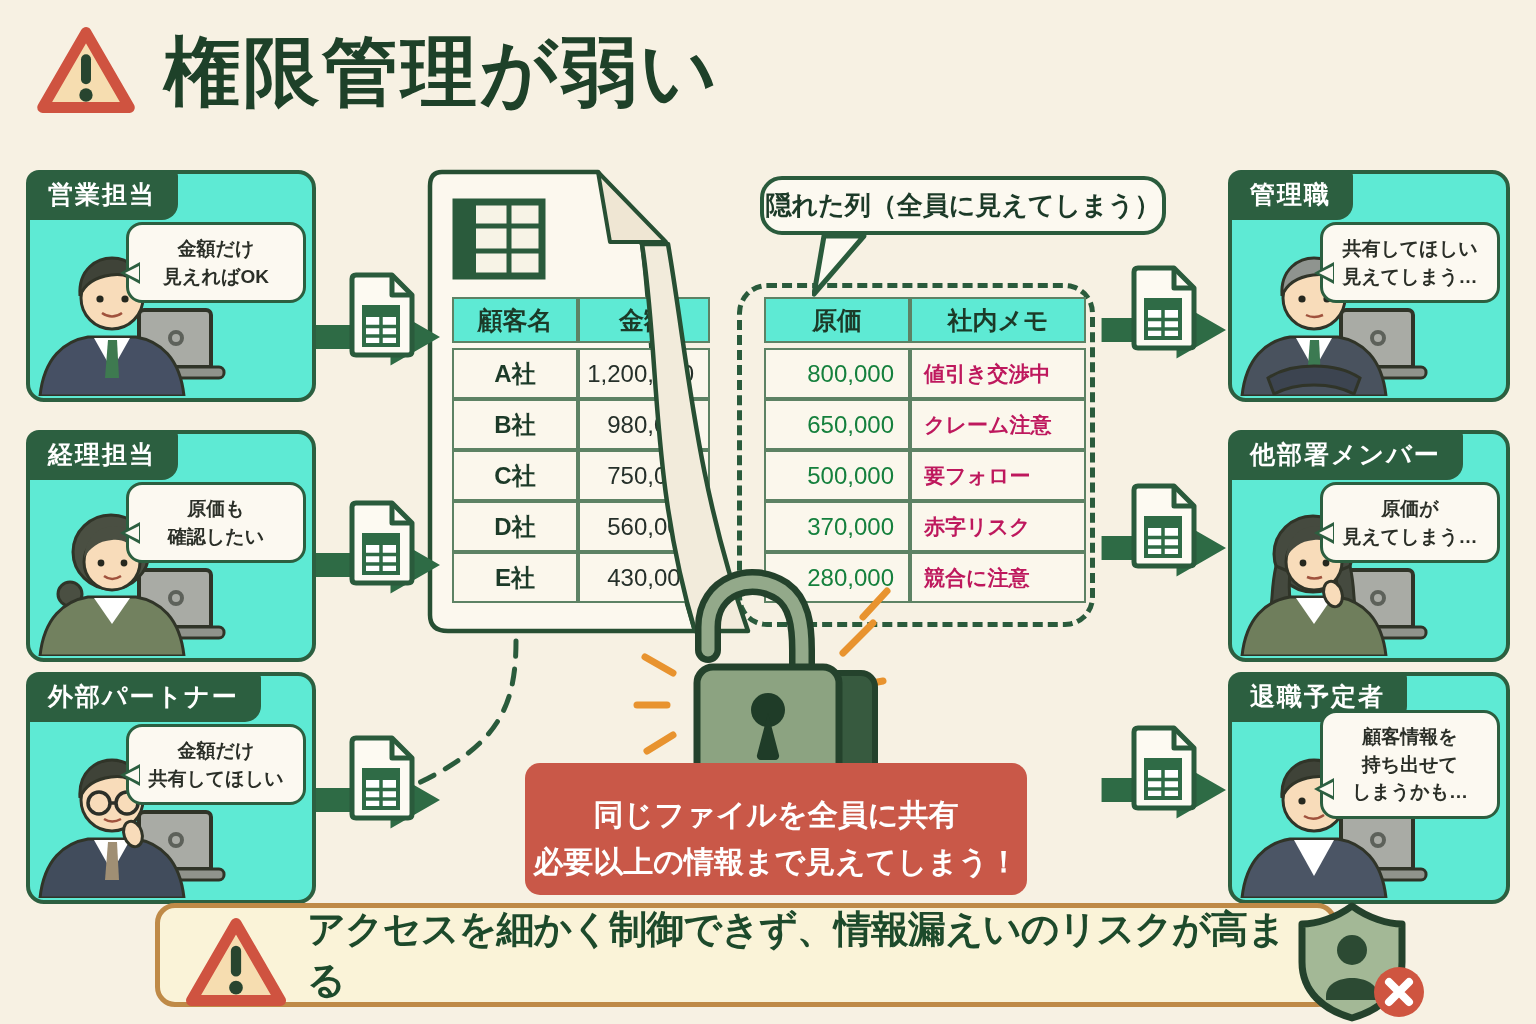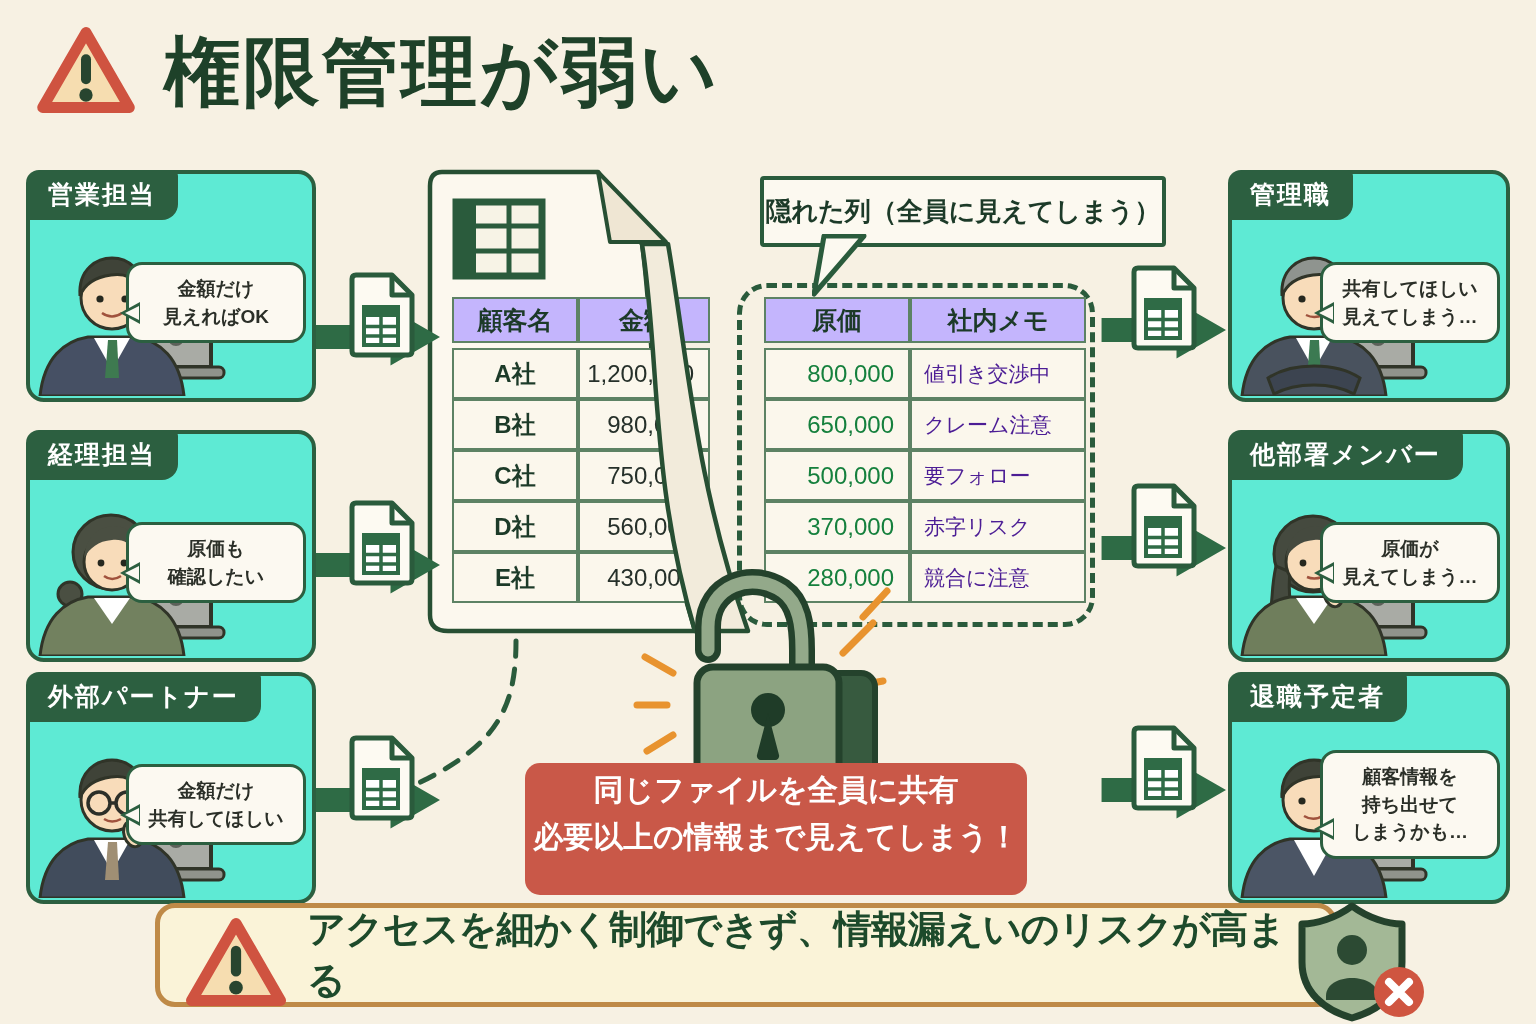"隠れた列（全員に見えてしまう）" .callout { border-radius: 4px -> 22px; height: 71px -> 59px }
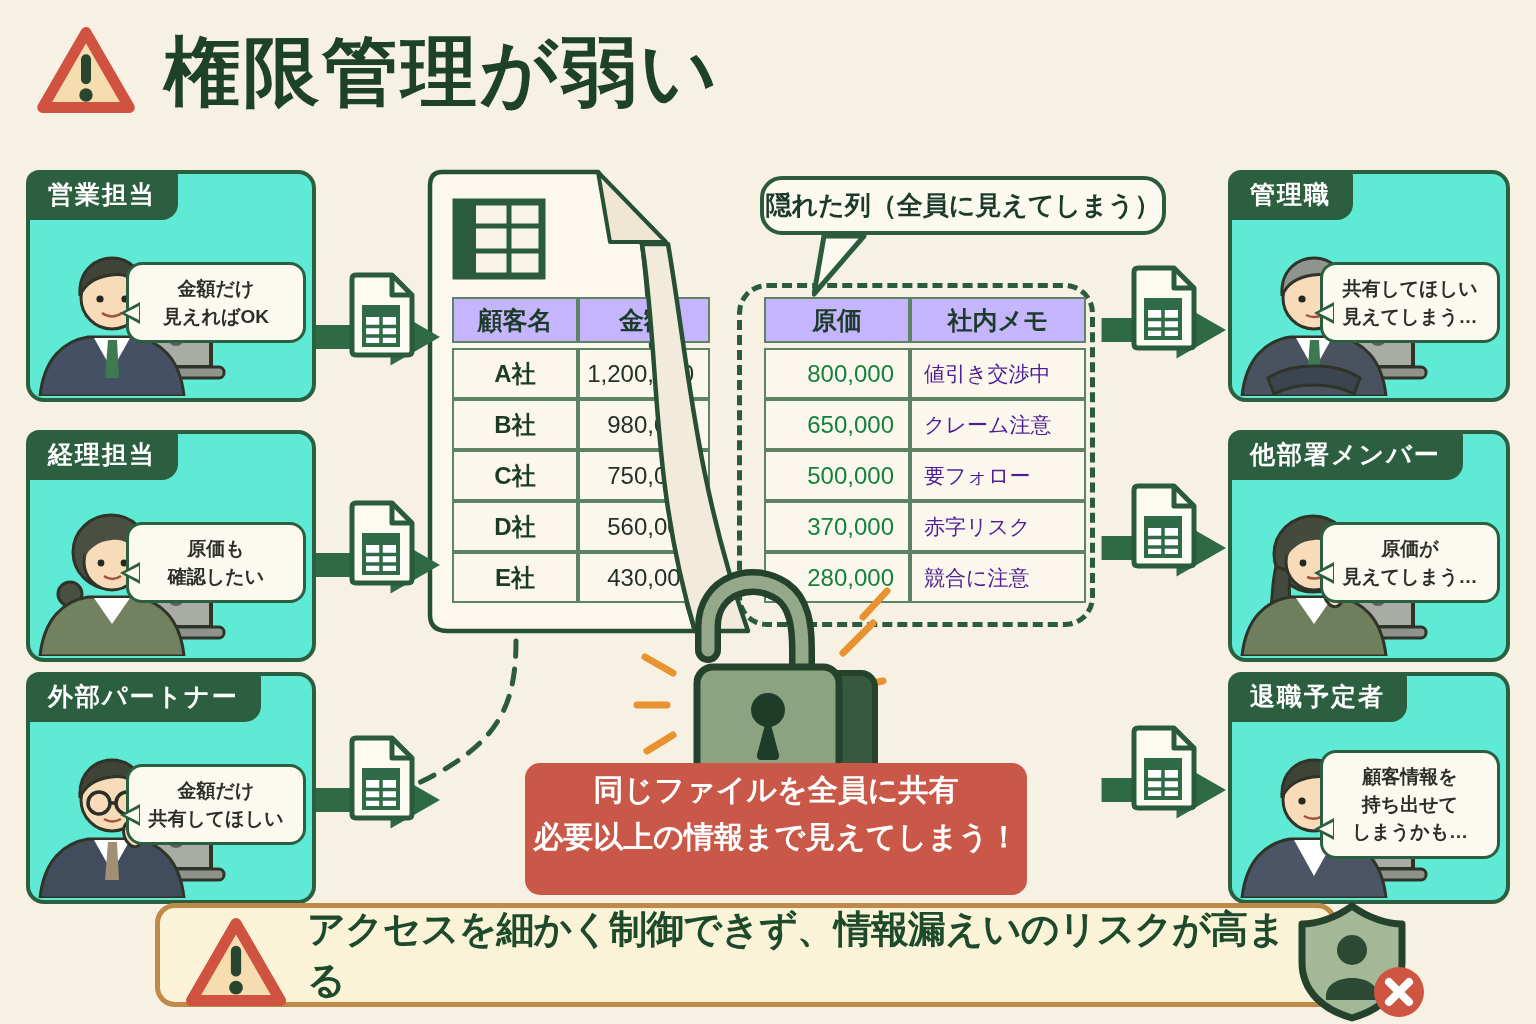"金額だけ" .bubble { margin-top: 40px -> none }
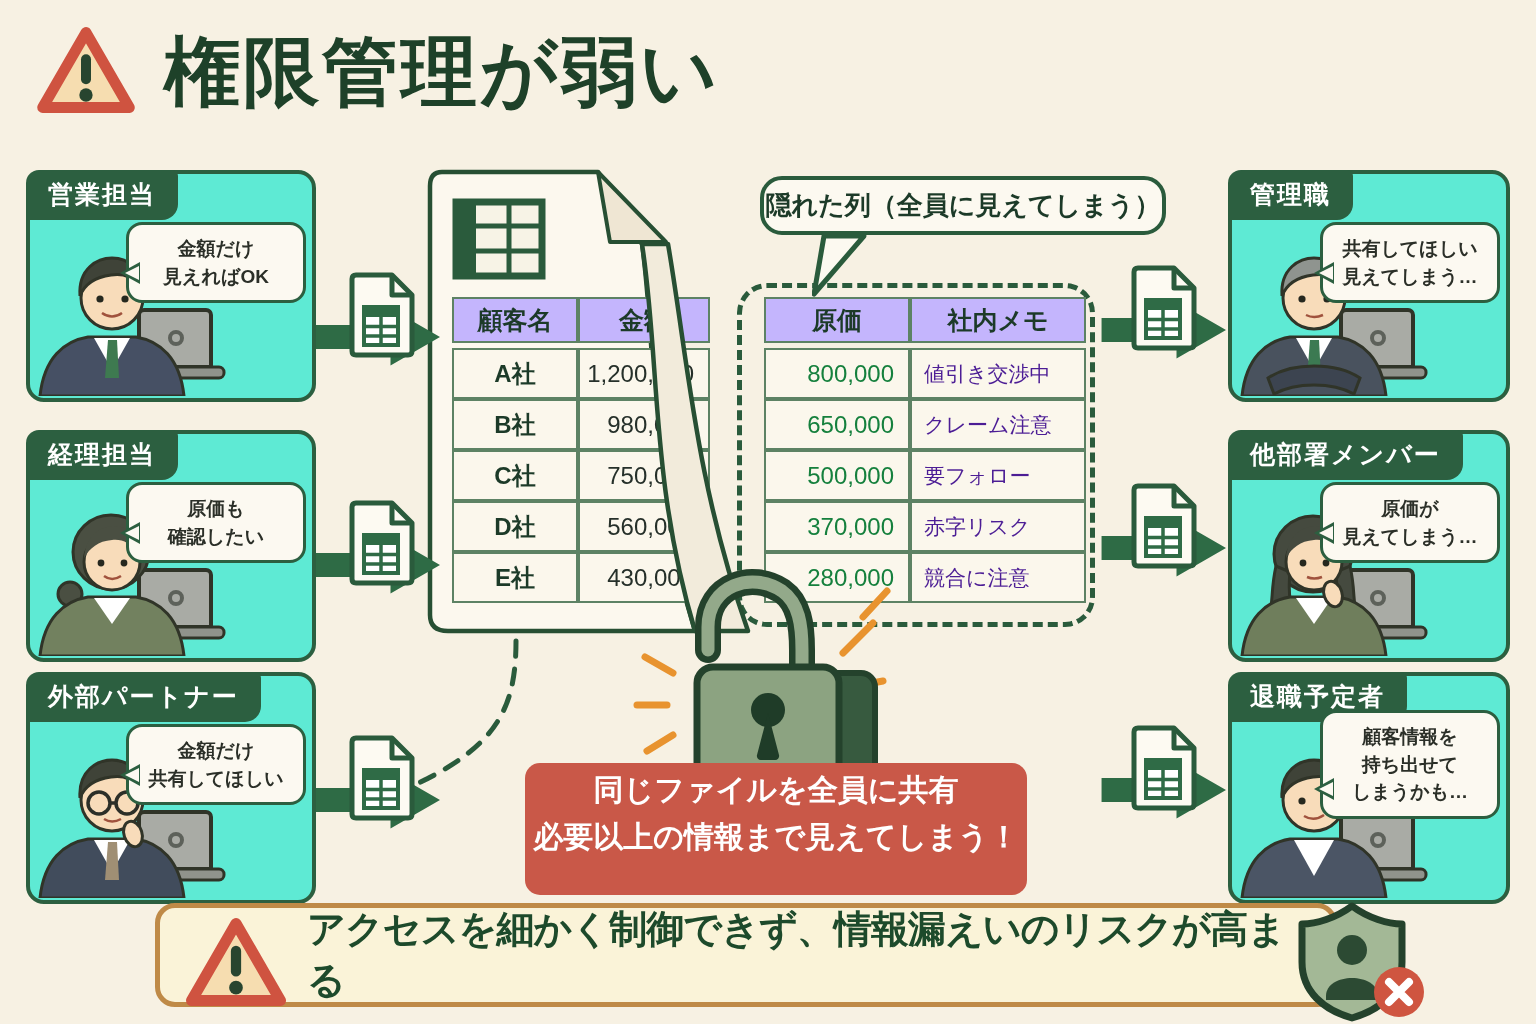"顧客名" .tbl .th { background: #c4b5fd -> #5eead4 }
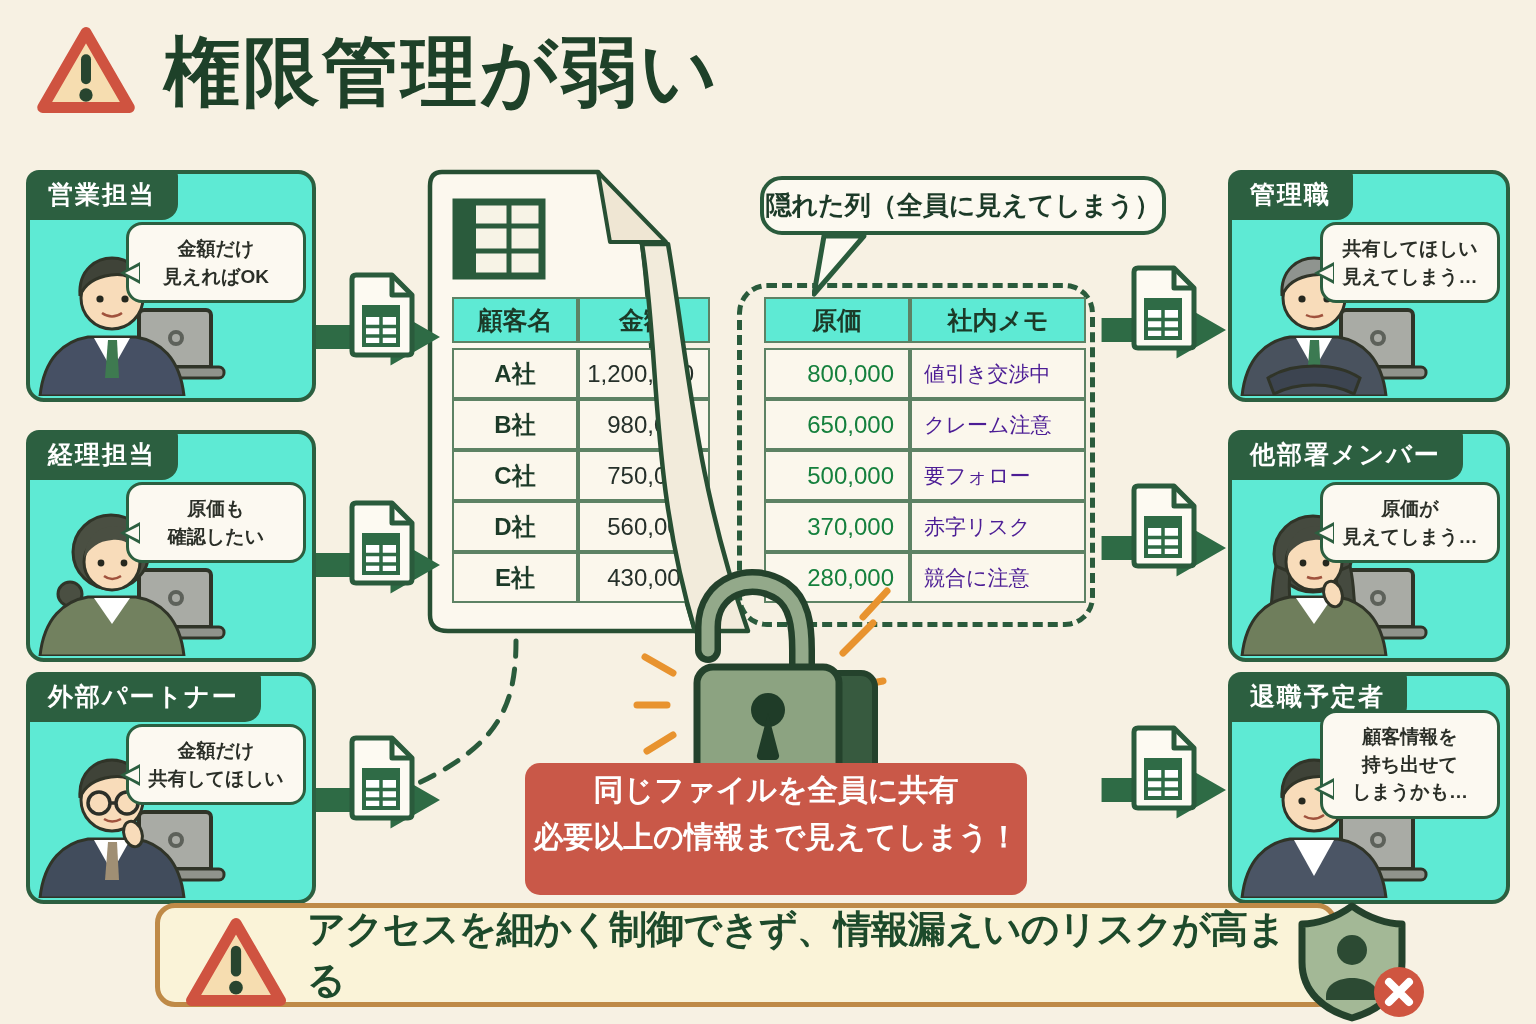"値引き交渉中" .tbl .memo { color: #4c1d95 -> #be185d; font-weight: 400 -> 700 }
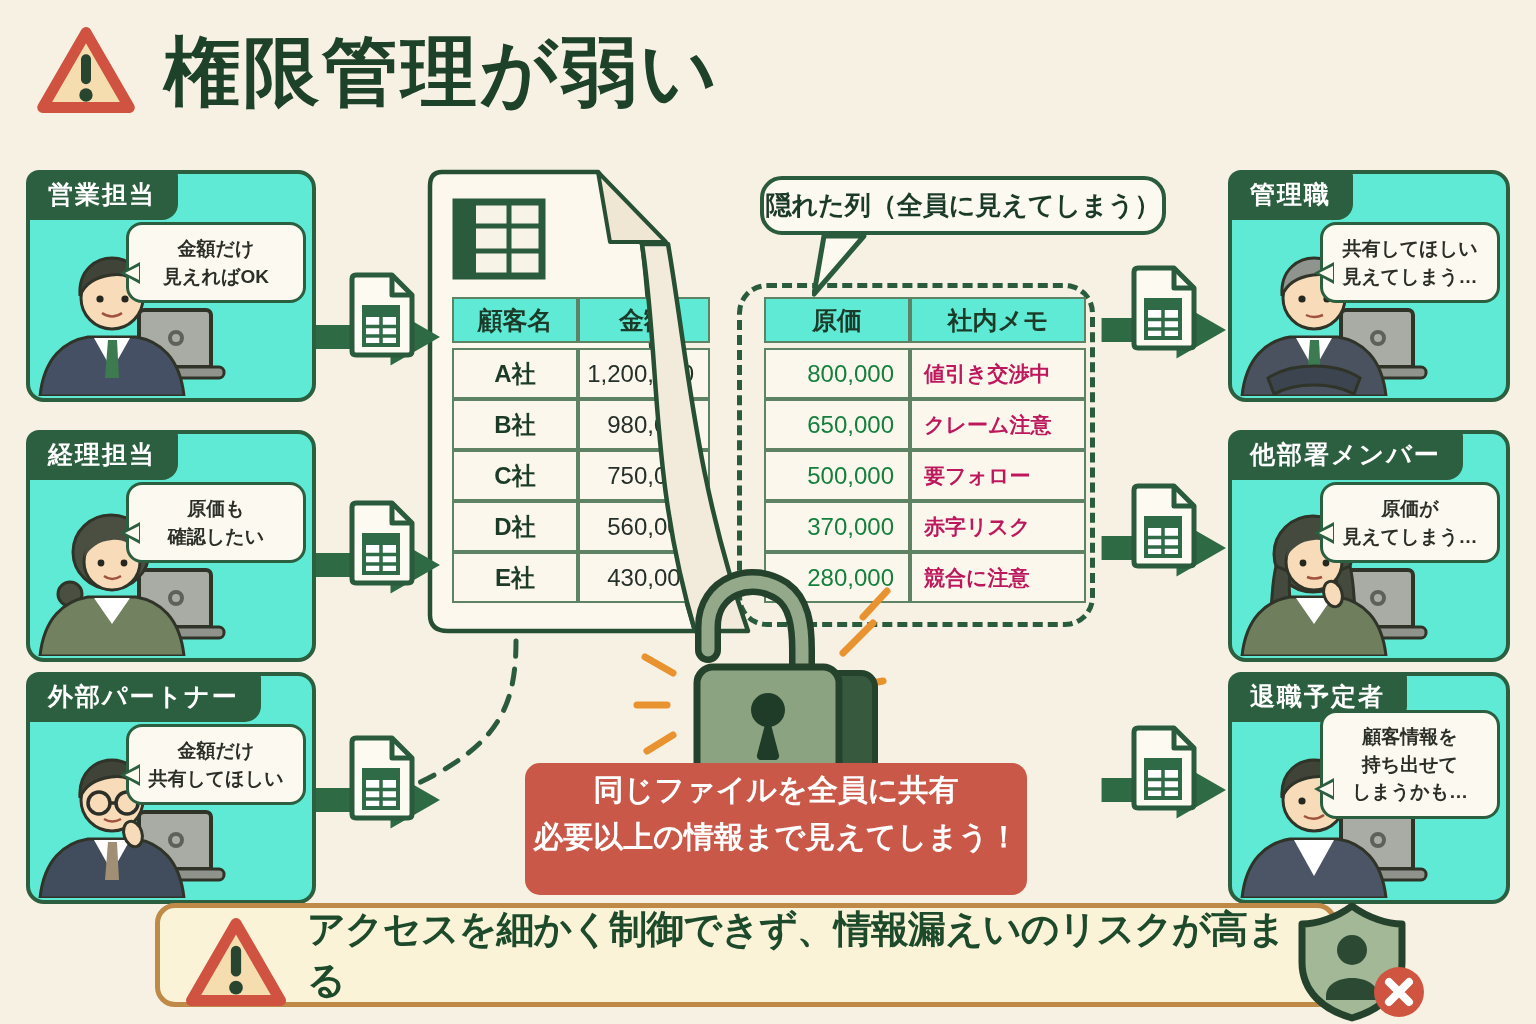"同じファイルを全員に共有" .red-banner { padding-top: 3px -> 28px }
